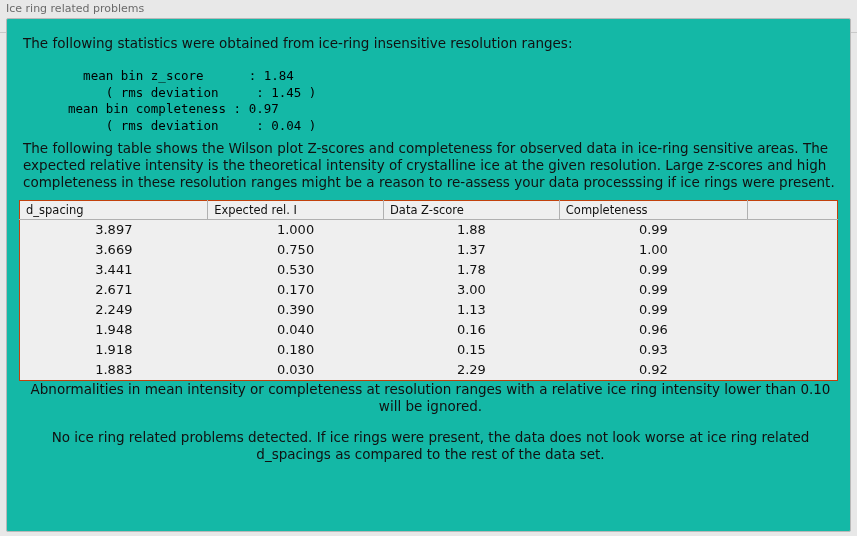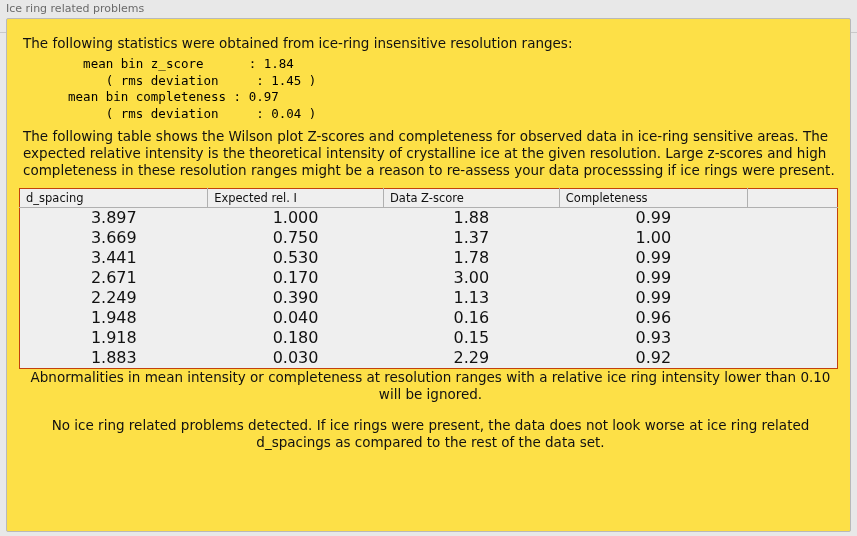"The following statistics were obtained" .panel { background: #fde047 -> #14b8a6 }
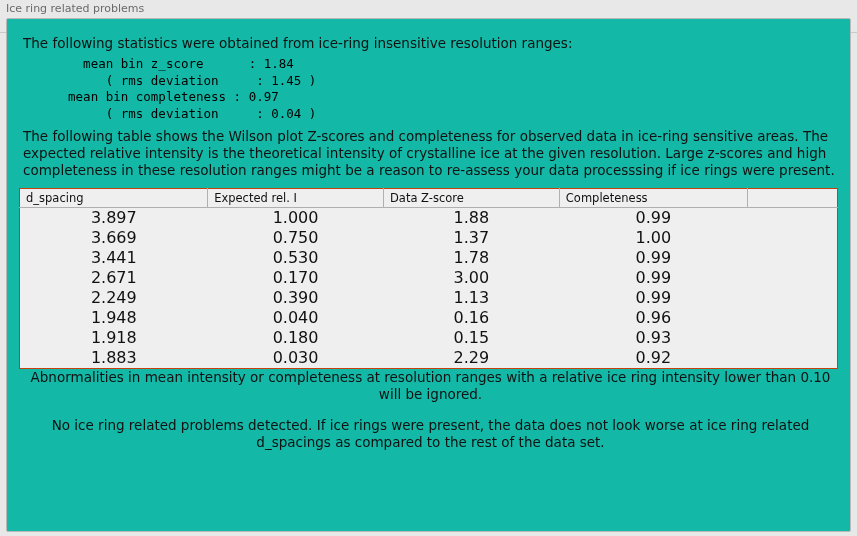"mean bin z_score : 1.84" .stats { margin: 4px 0 0 34px -> 16px 0 0 34px }
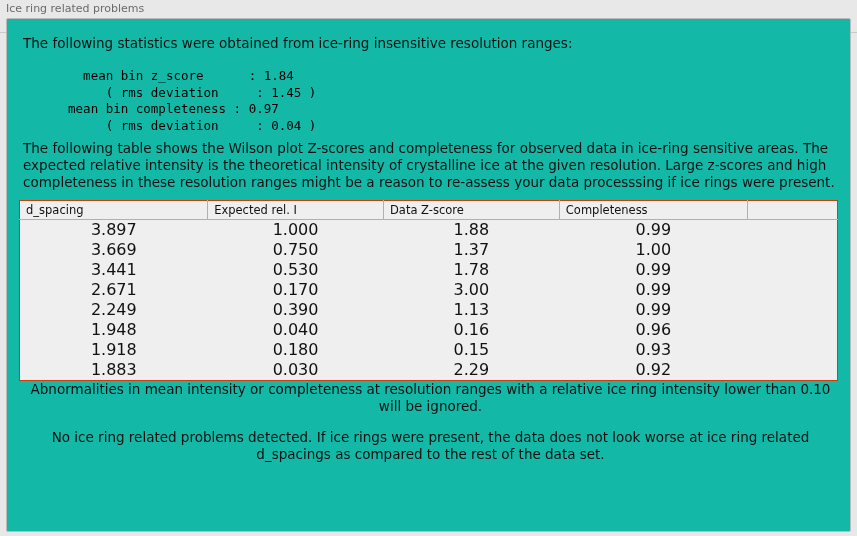"3.897" table.data td { font-size: 16px -> 13px }
